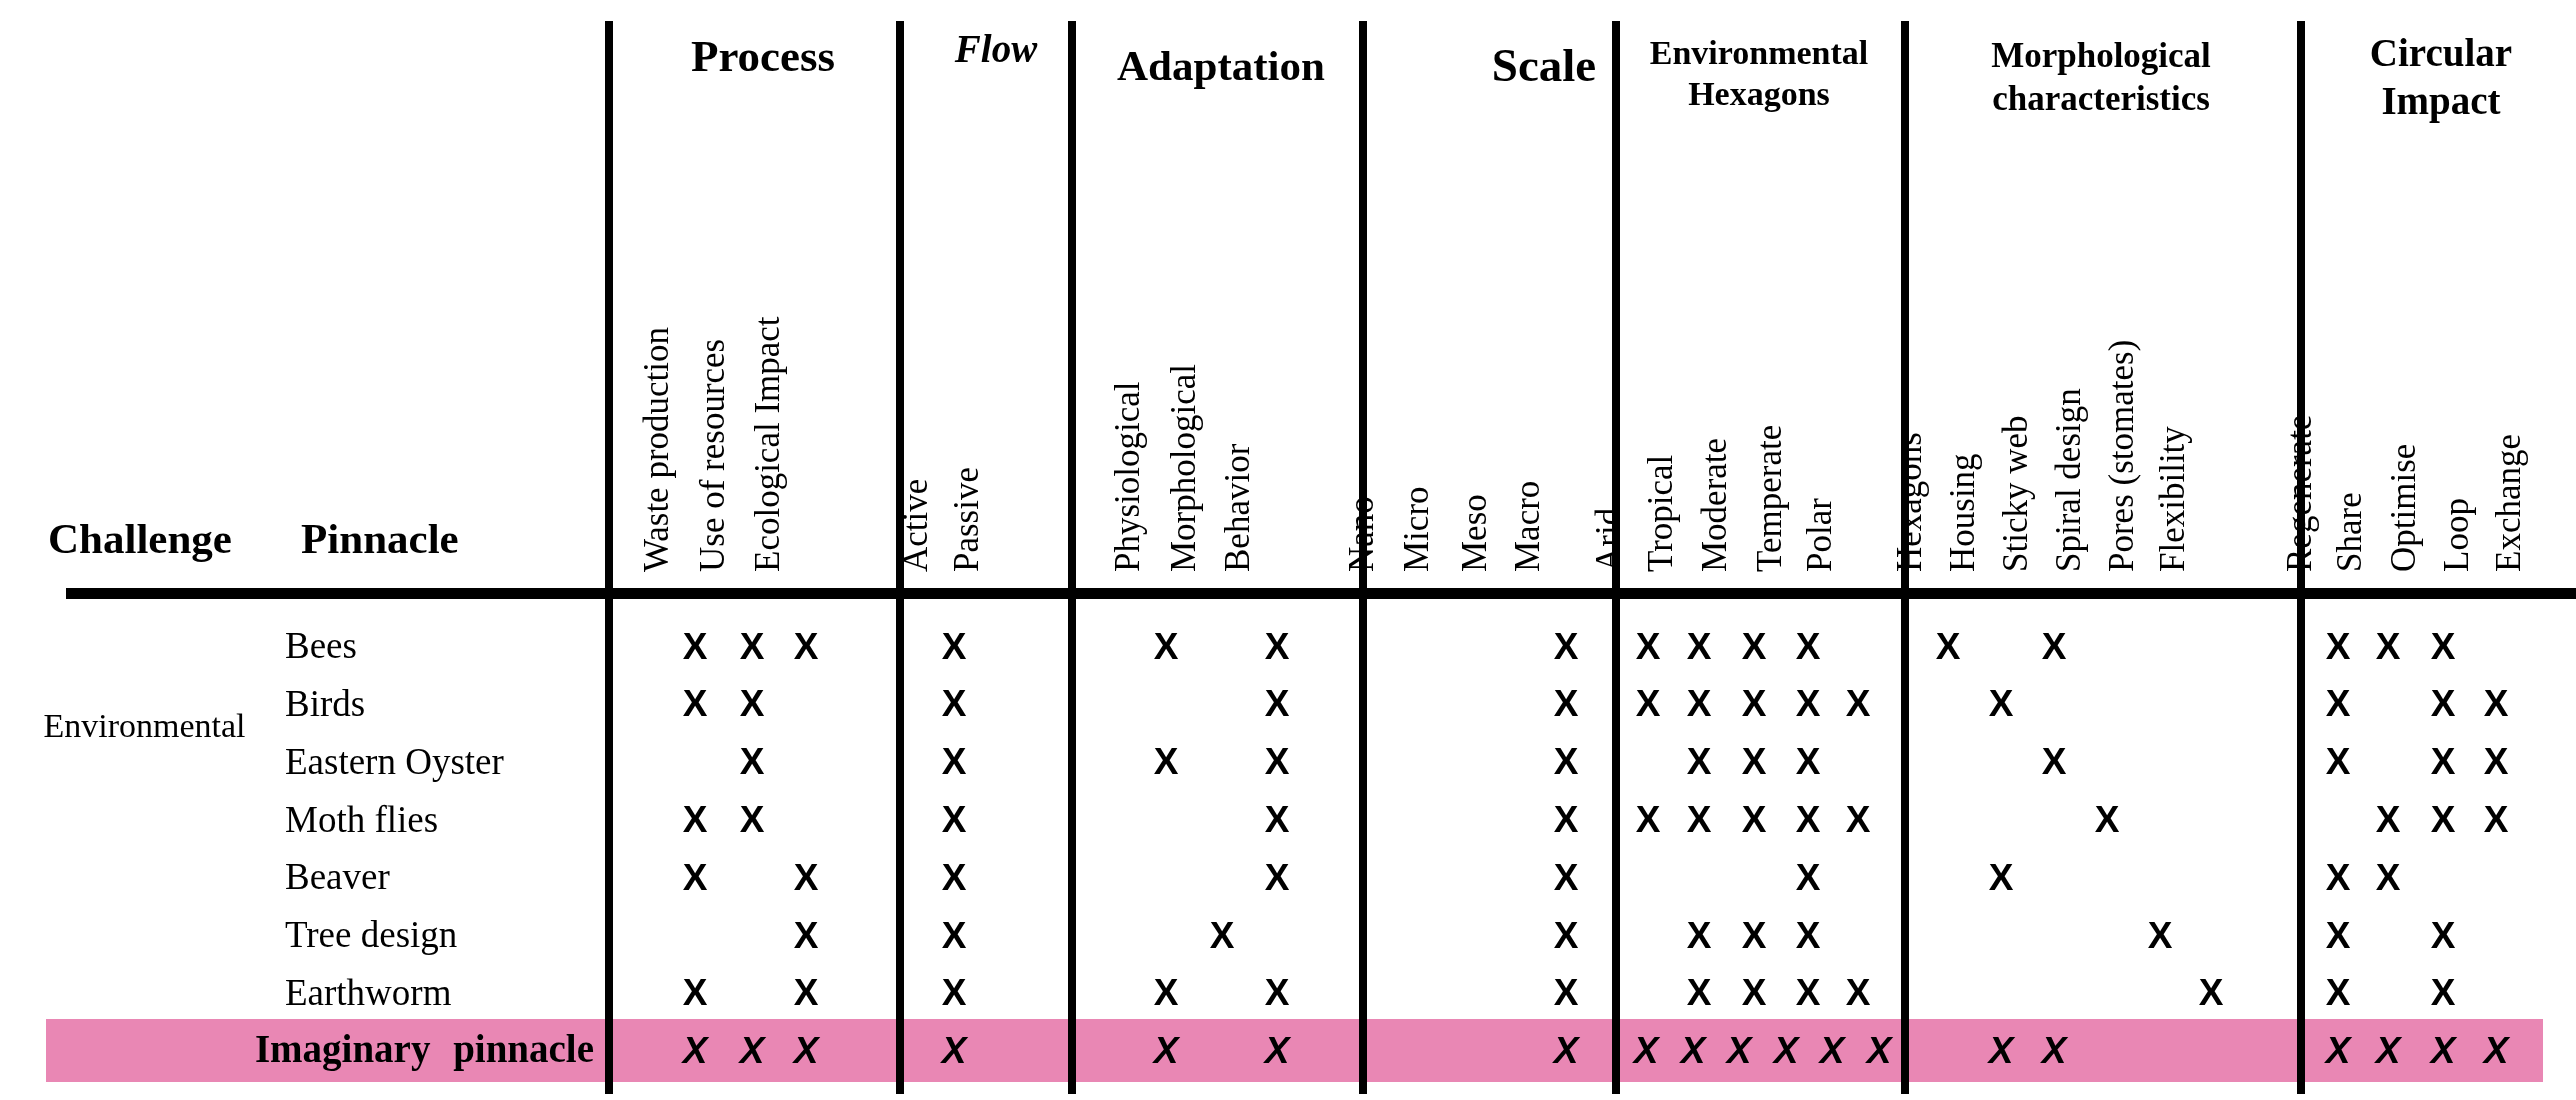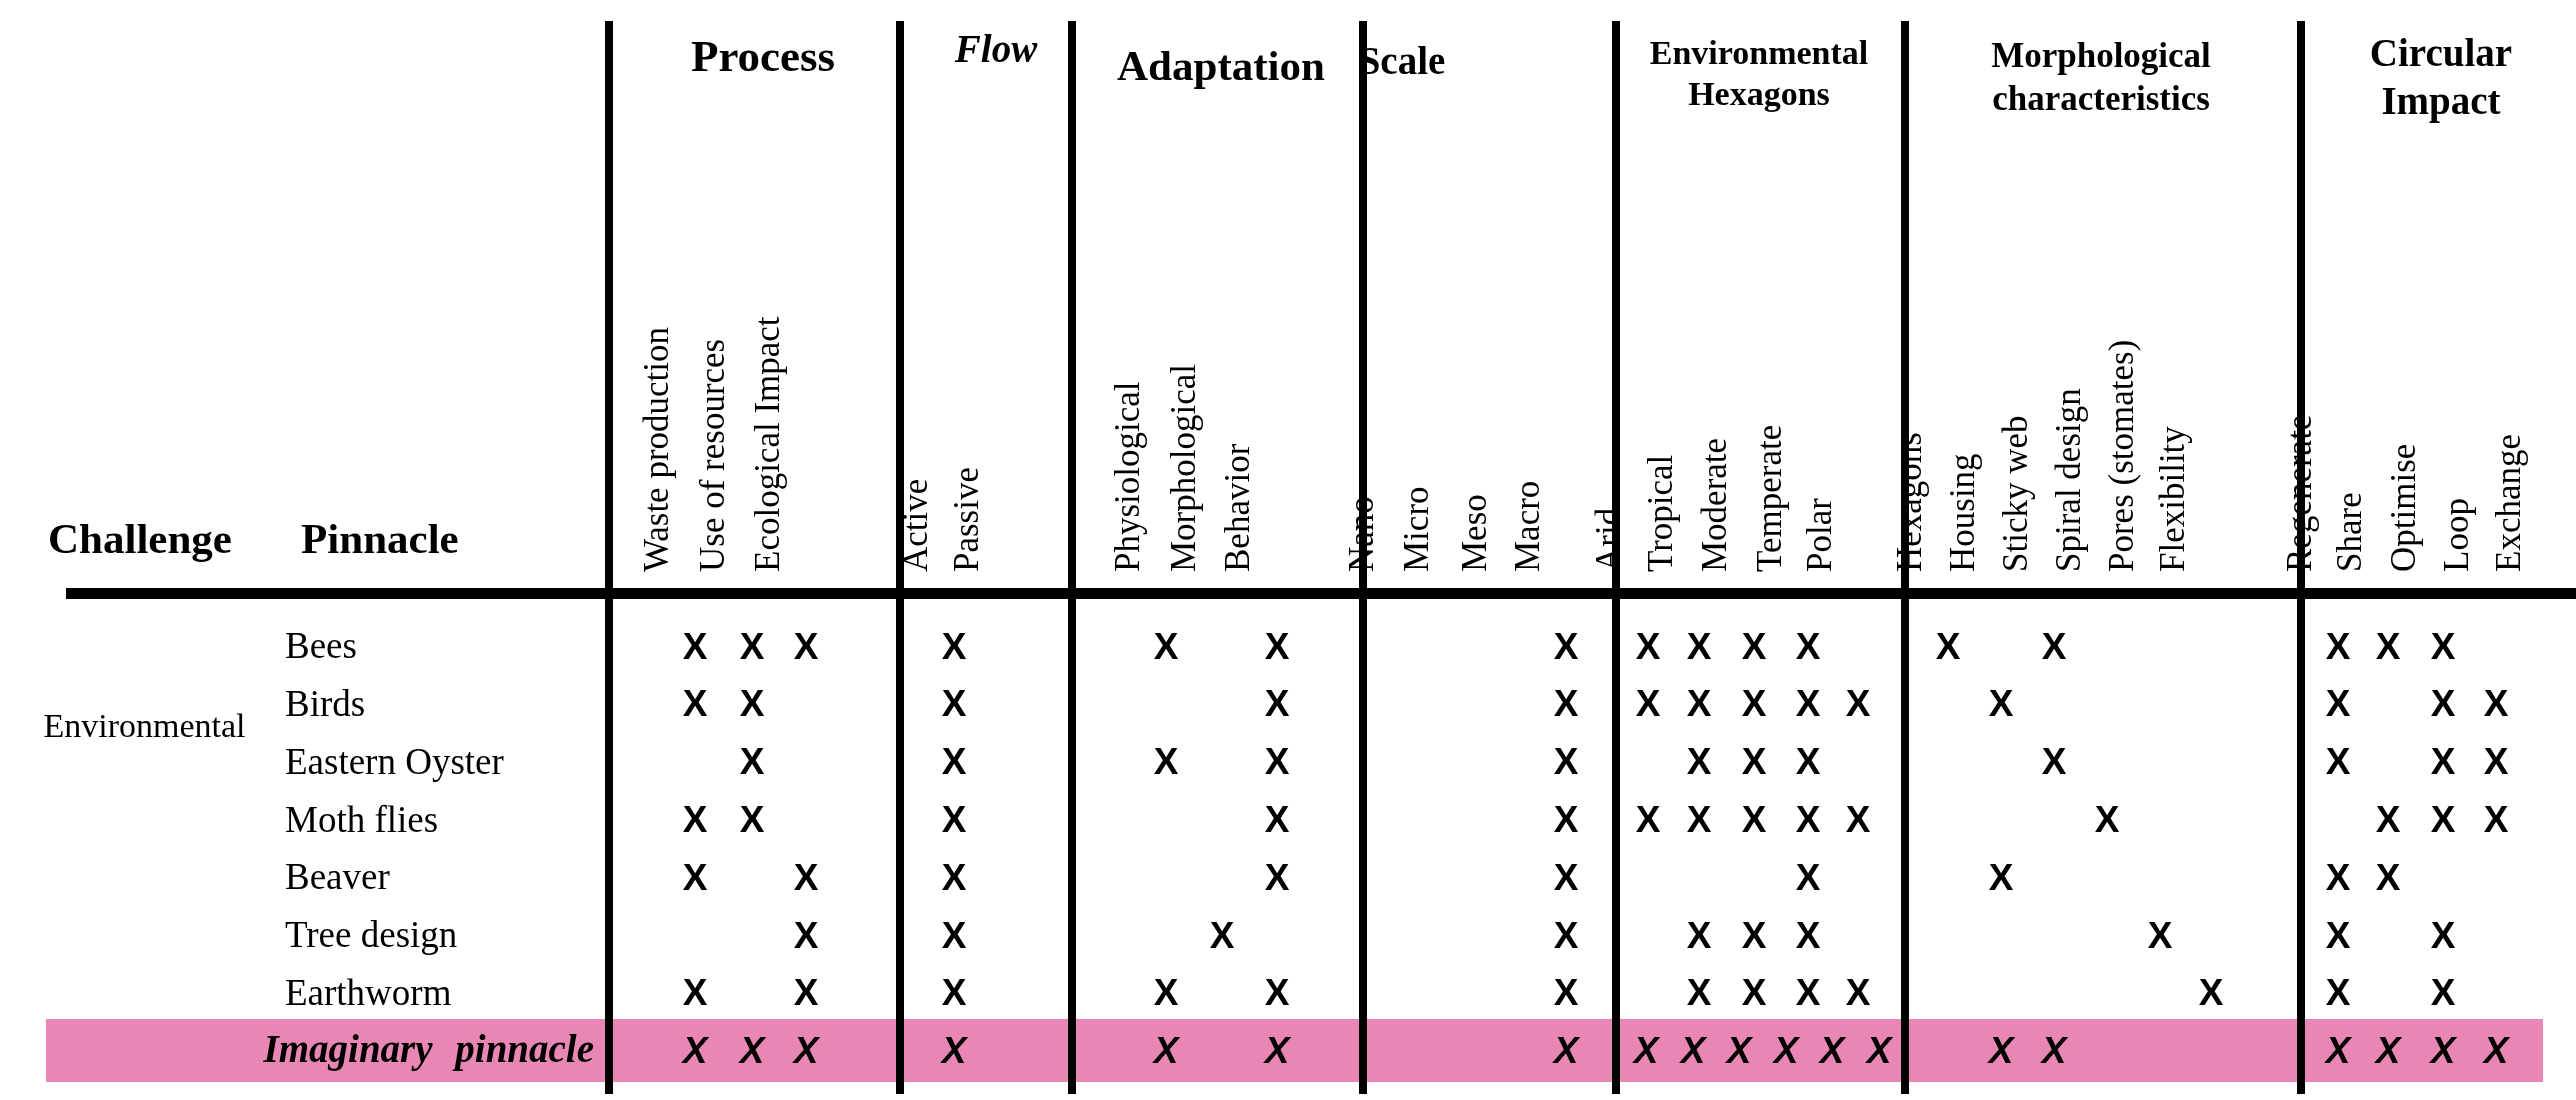"Scale" div.group-title { font-size: 39px -> 47px; left: 1402px -> 1544px }
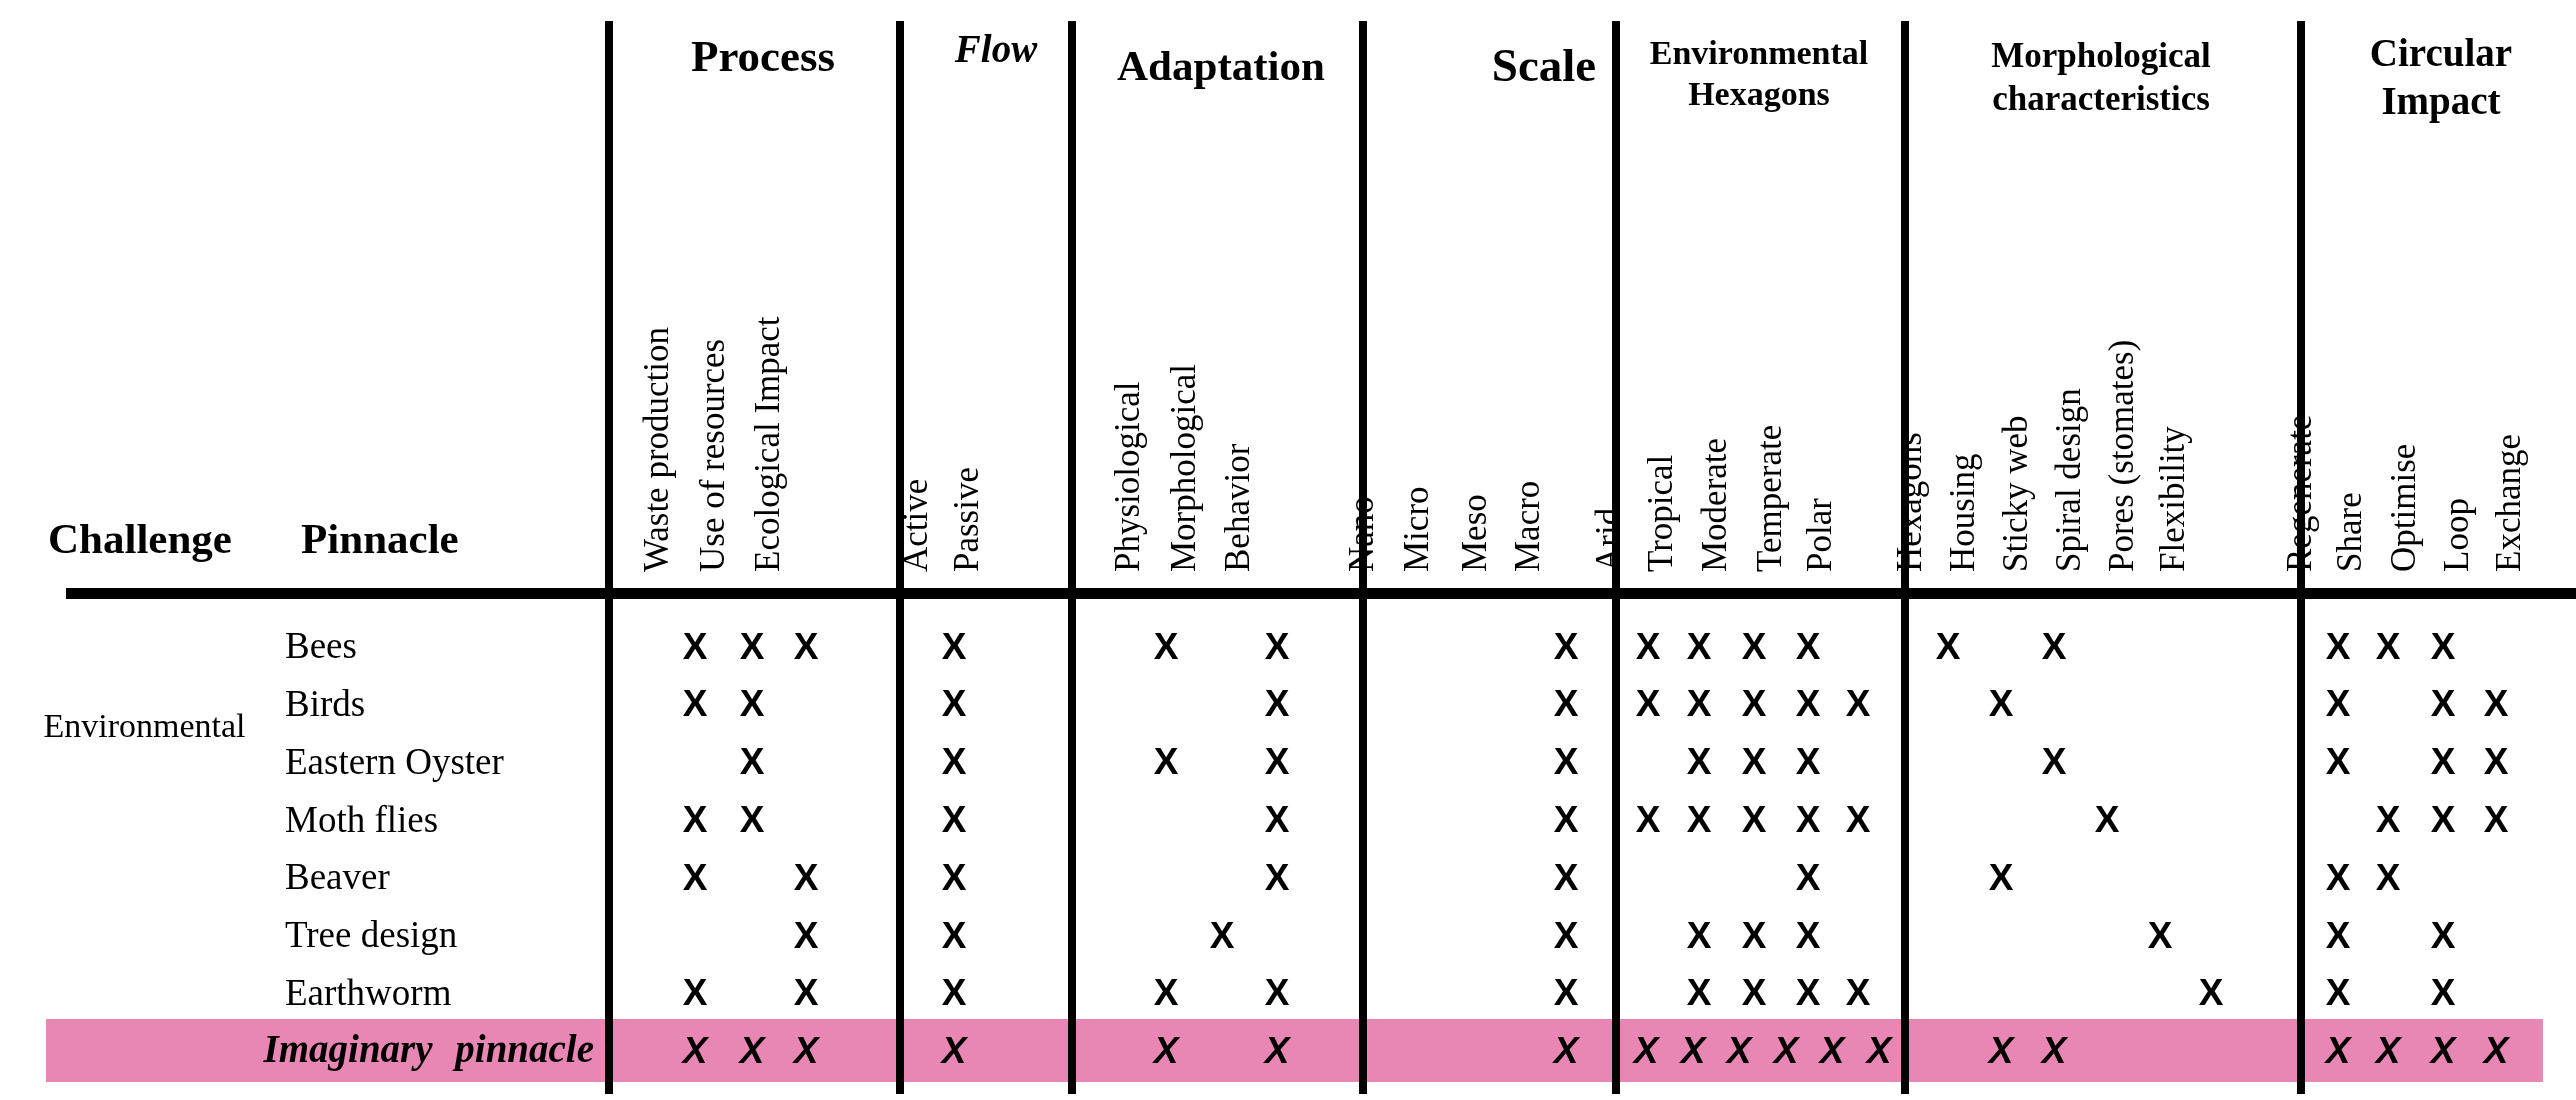"Imaginary pinnacle" .pinnacle-label { font-style: italic -> none }
